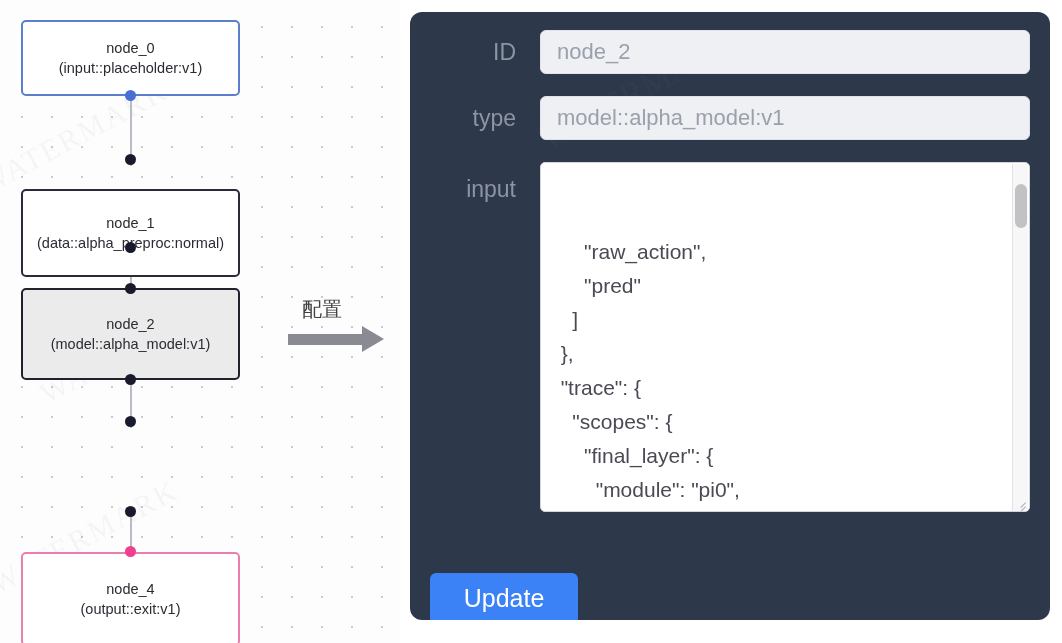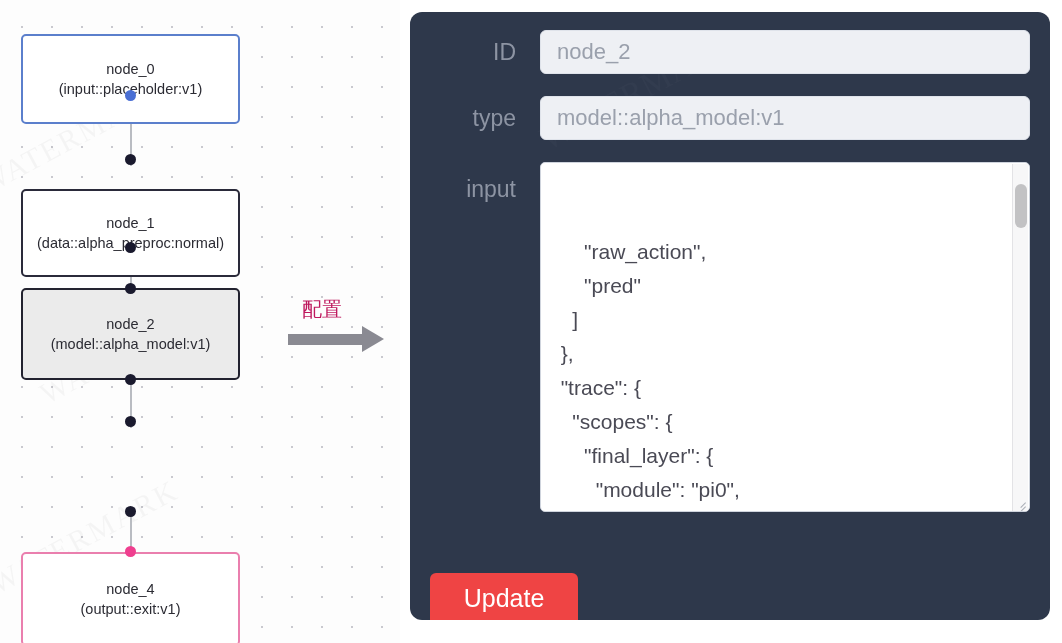"node_0" #node0 { height: 90px -> 76px; top: 34px -> 20px }
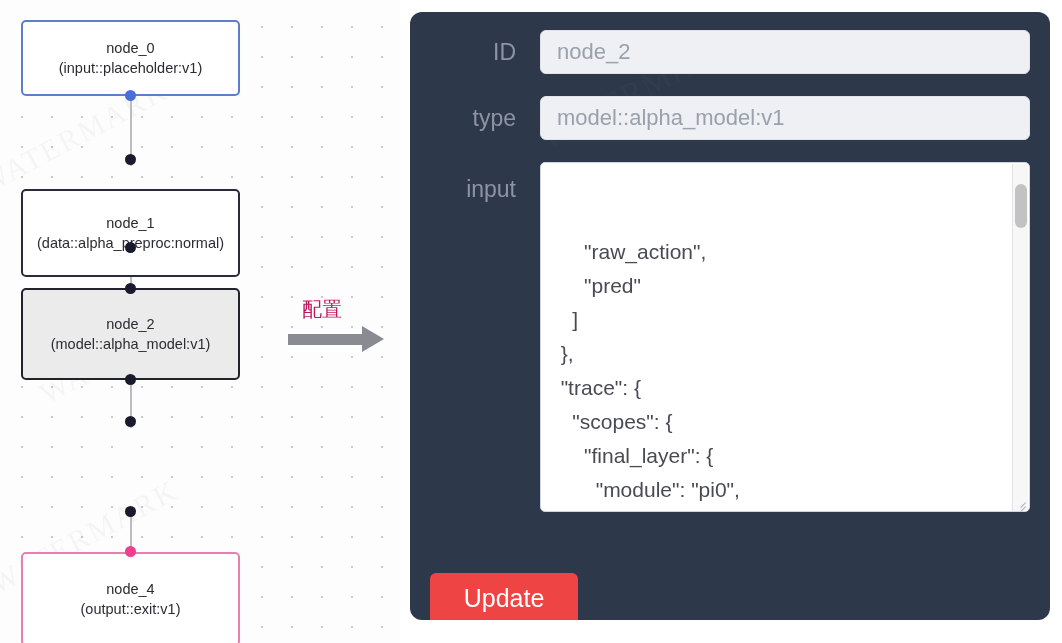"配置" #transition-label { color: #be185d -> #404040 }
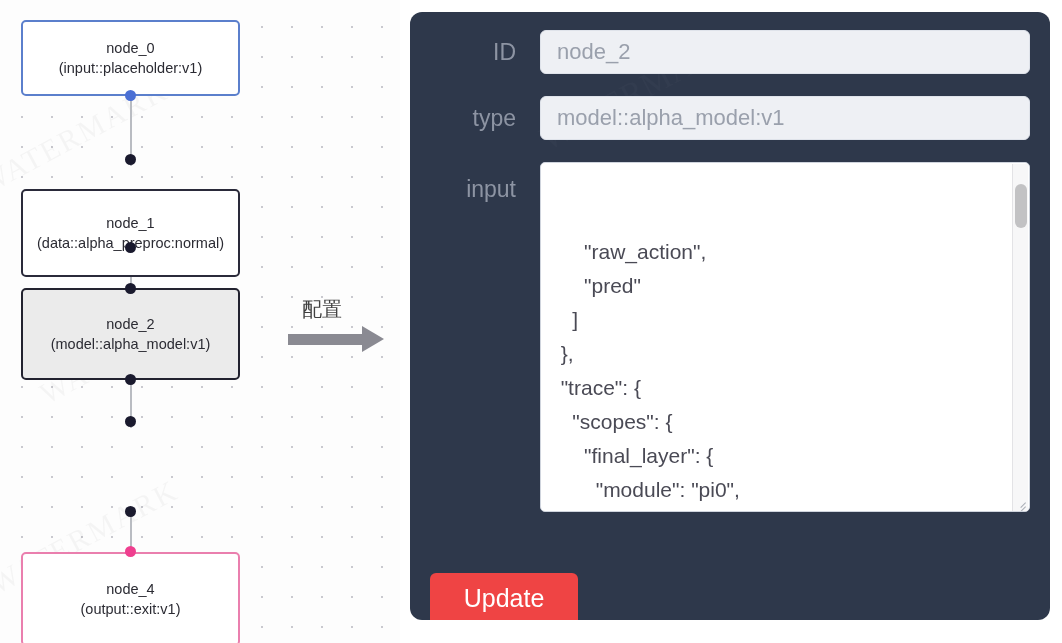"Update" #update-button { background: #ef4444 -> #3b82f6 }
